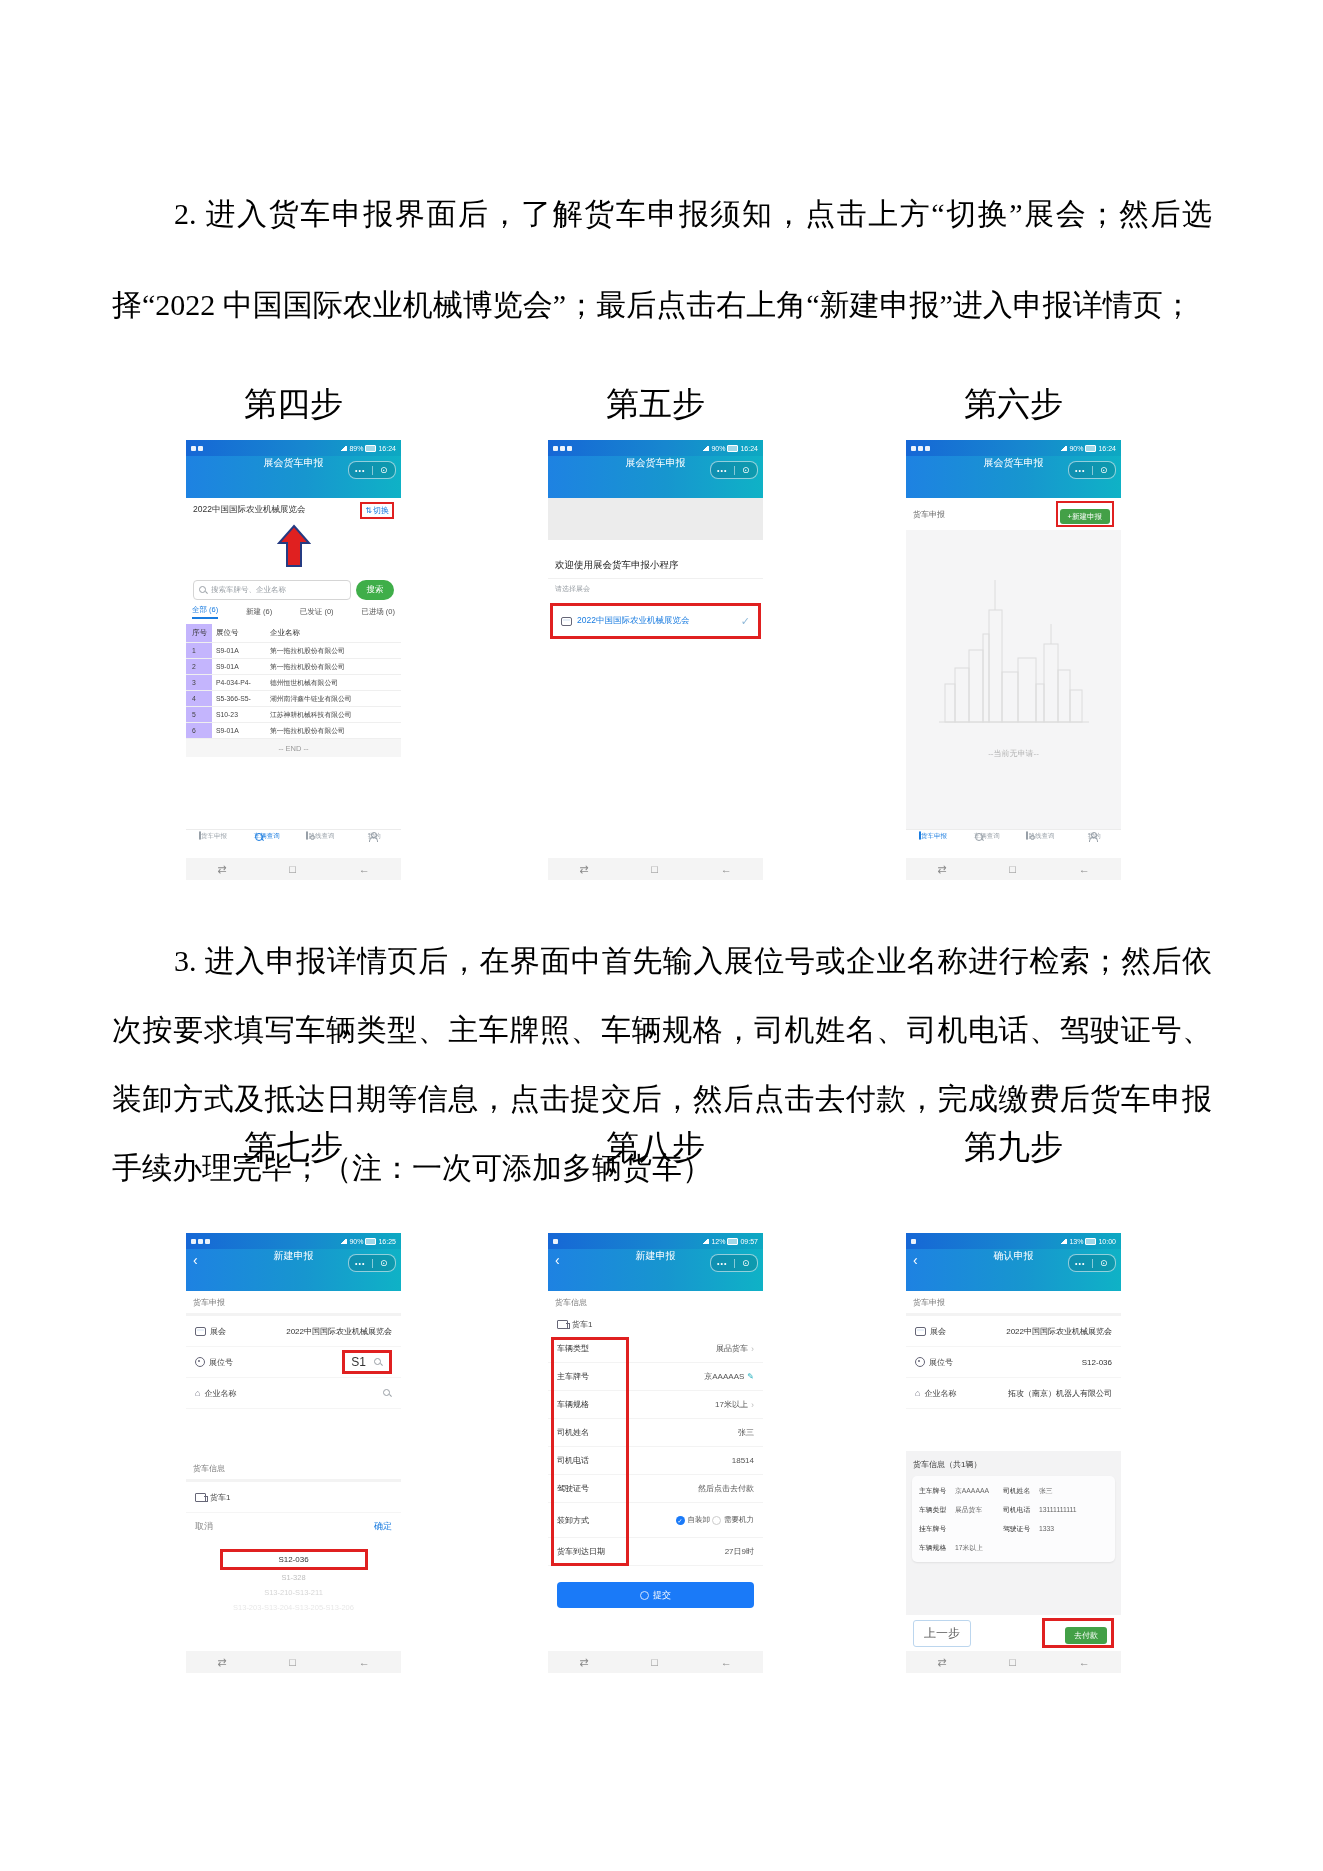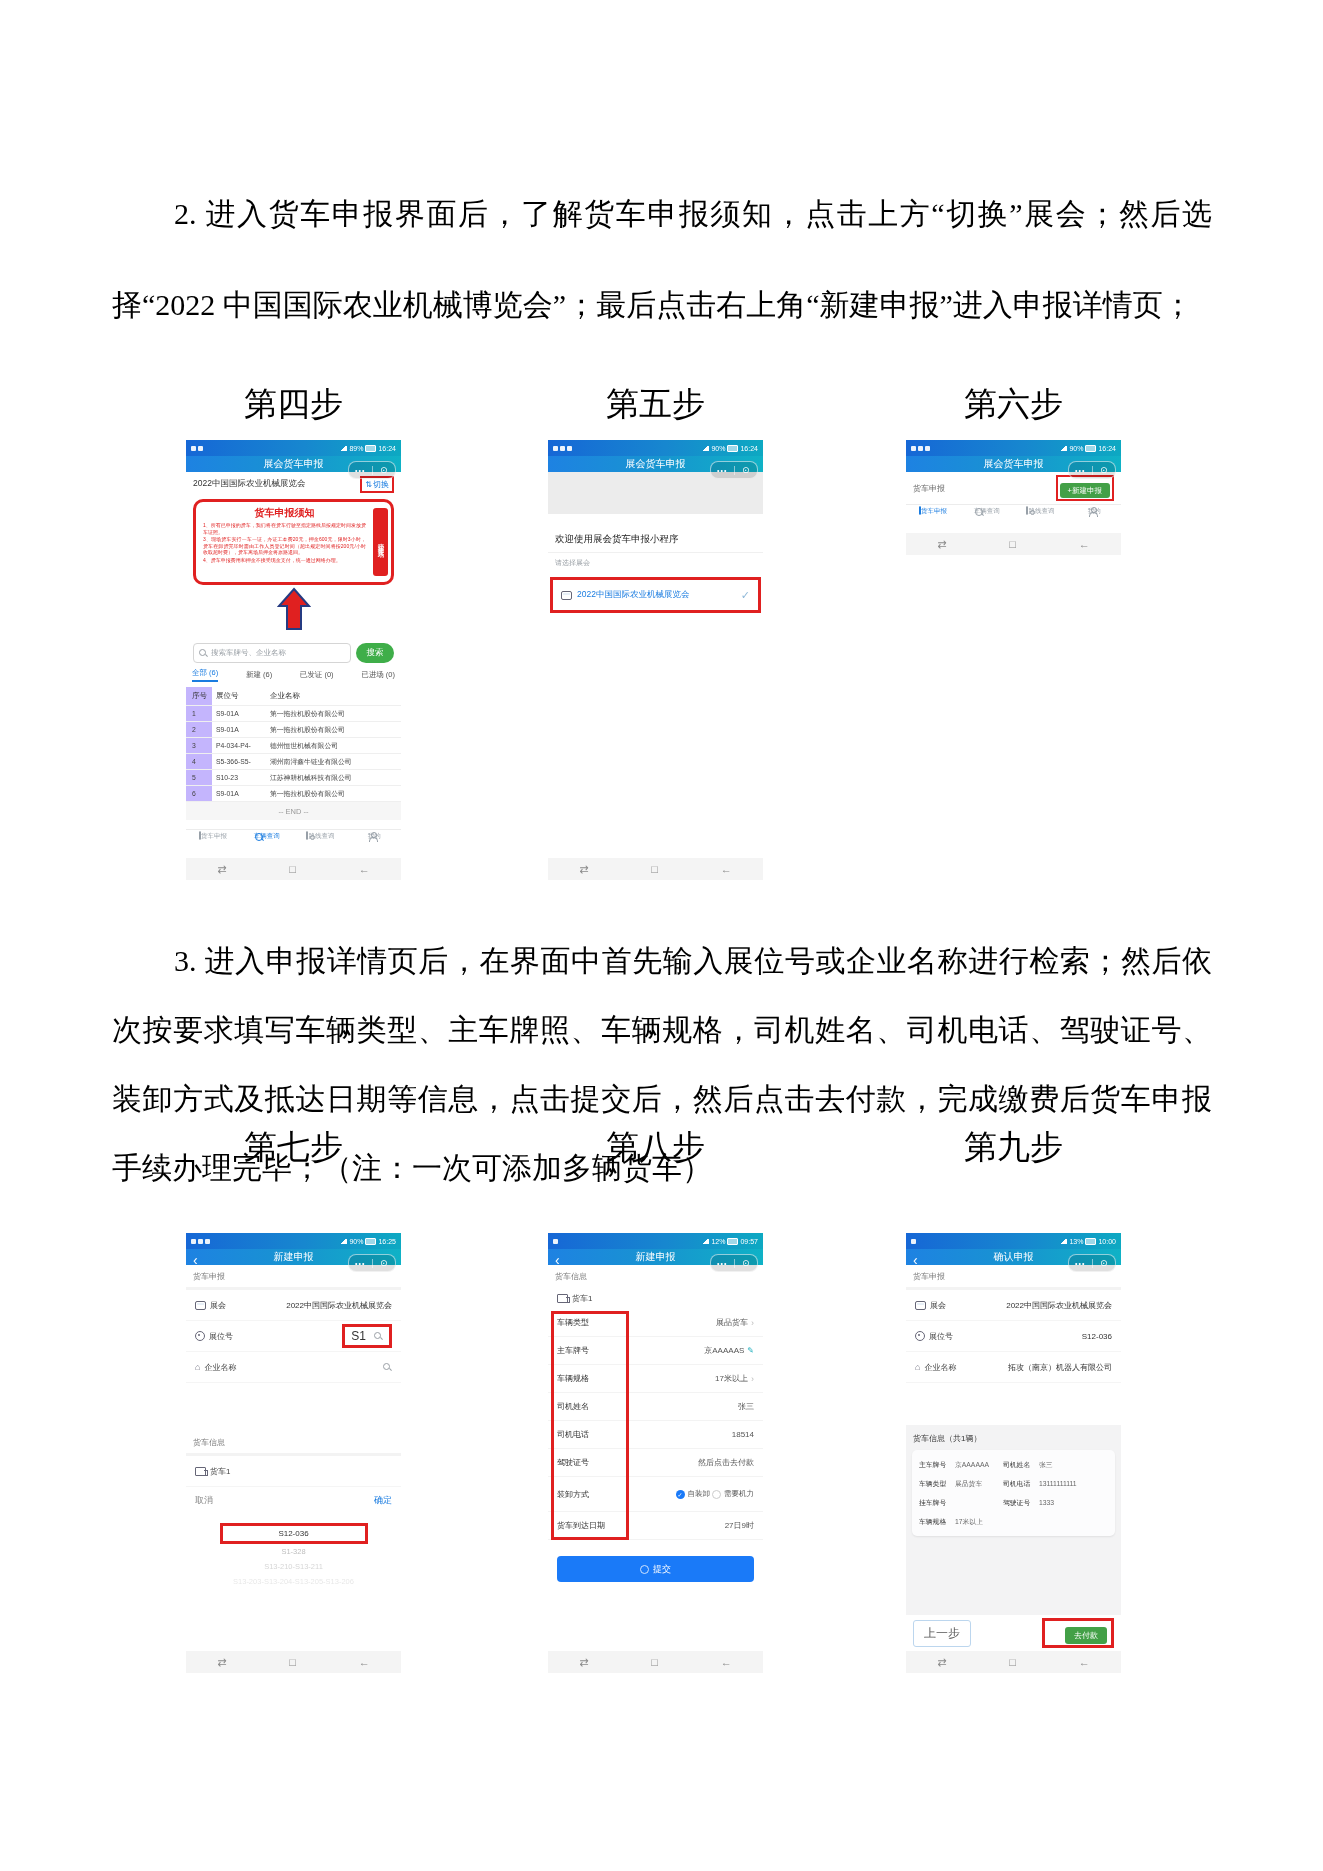"展会货车申报" .tb { align-items: center -> flex-start; height: 16px -> 42px }
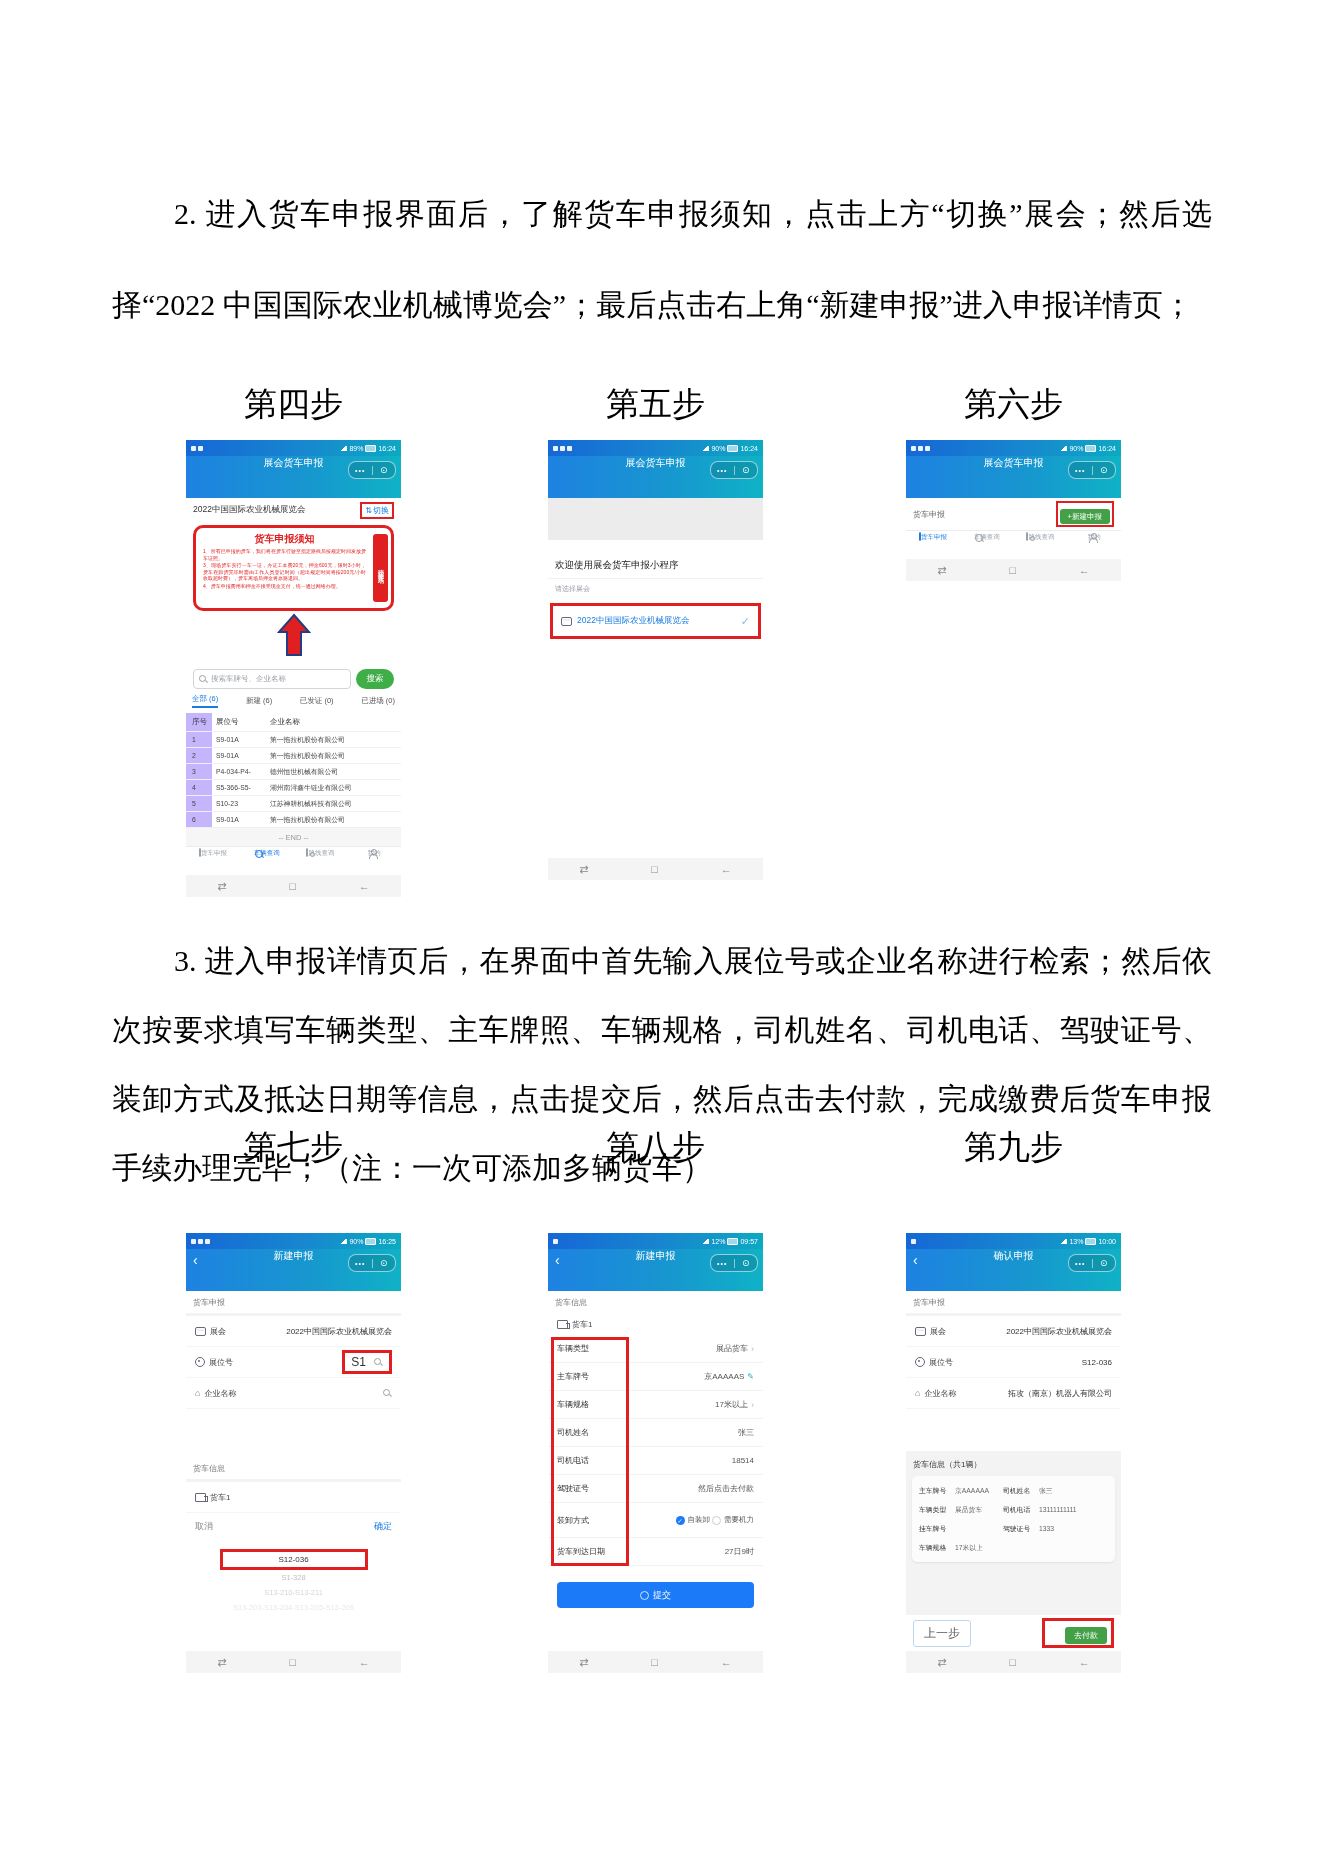"货车申报须知" div.notice { html: <div> <h4>货车申报须知</h4> <p>1、所有已申报的货车，我们将在货车行驶至指定路线后按规定时间发放货车证照。</p> <p>3、现场货车实行一车一证，办证工本费20元，押金600元，限时3小时，货车在卸货完毕时需由工作人员登记时间（超出规定时间将按200元/小时收取超时费），货车离场后押金将原路退回。</p> <p>4、货车申报费用和押金不接受现金支付，统一通过网络办理。</p> <span>小轿车一律禁止入场</span> </div> -> none }
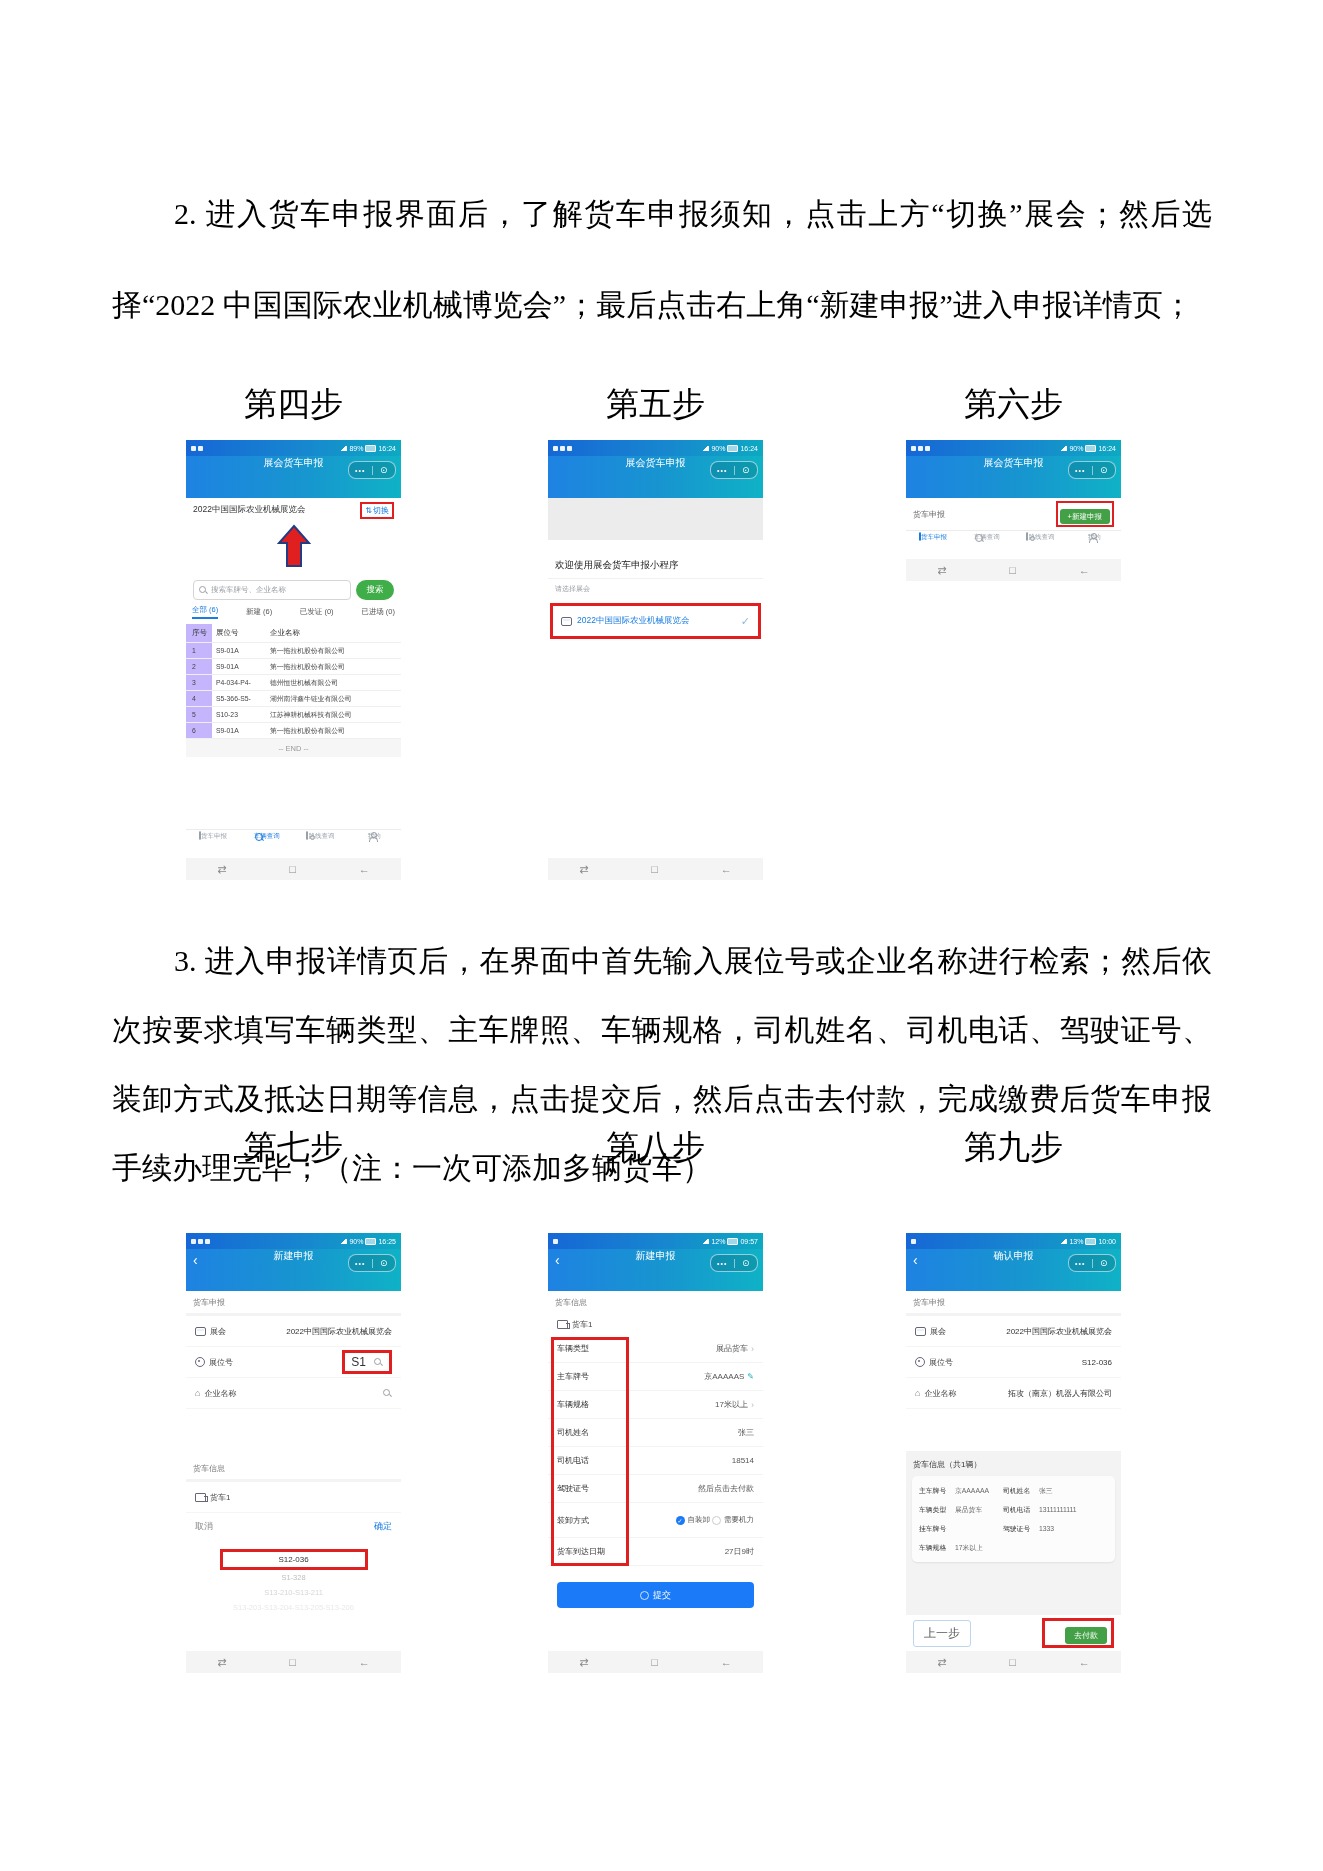"--当前无申请--" div.emptypanel { html: none -> <div> <svg> <g> <line></line> <rect></rect> <rect></rect> <rect></rect> <rect></rect> <rect></rect> <rect></rect> <rect></rect> <line></line> <rect></rect> <rect></rect> <rect></rect> <rect></rect> <line></line> </g> </svg> <div>--当前无申请--</div> </div> }
